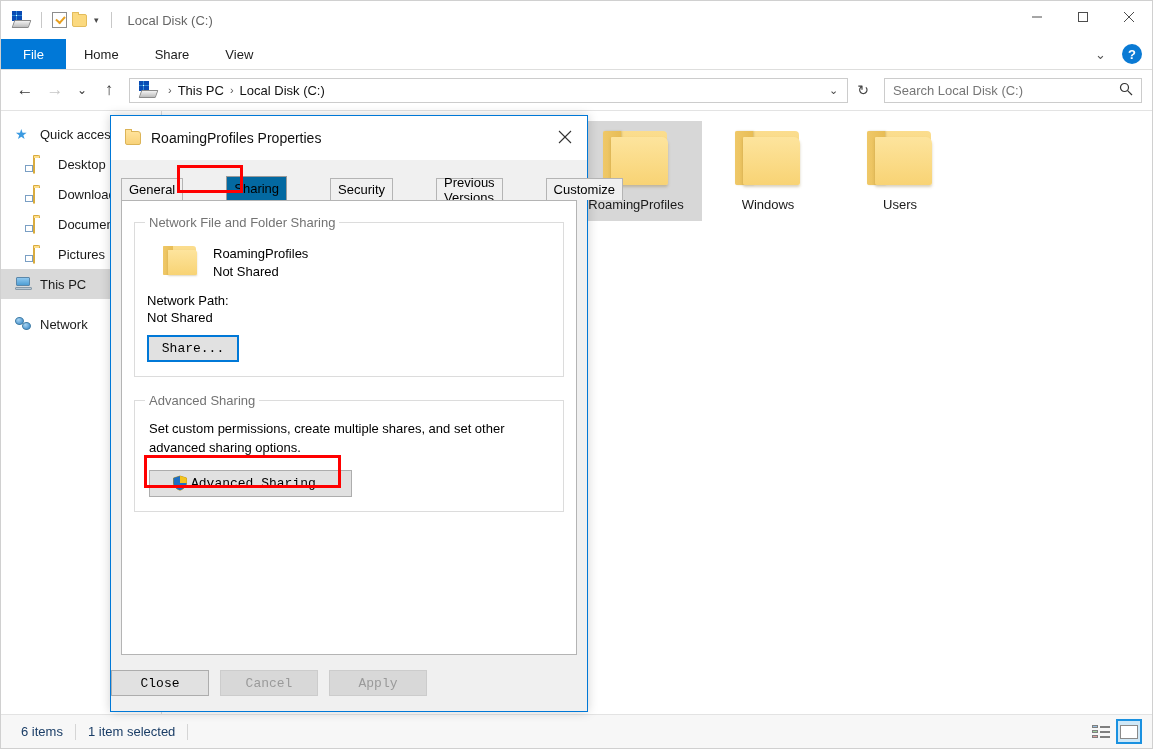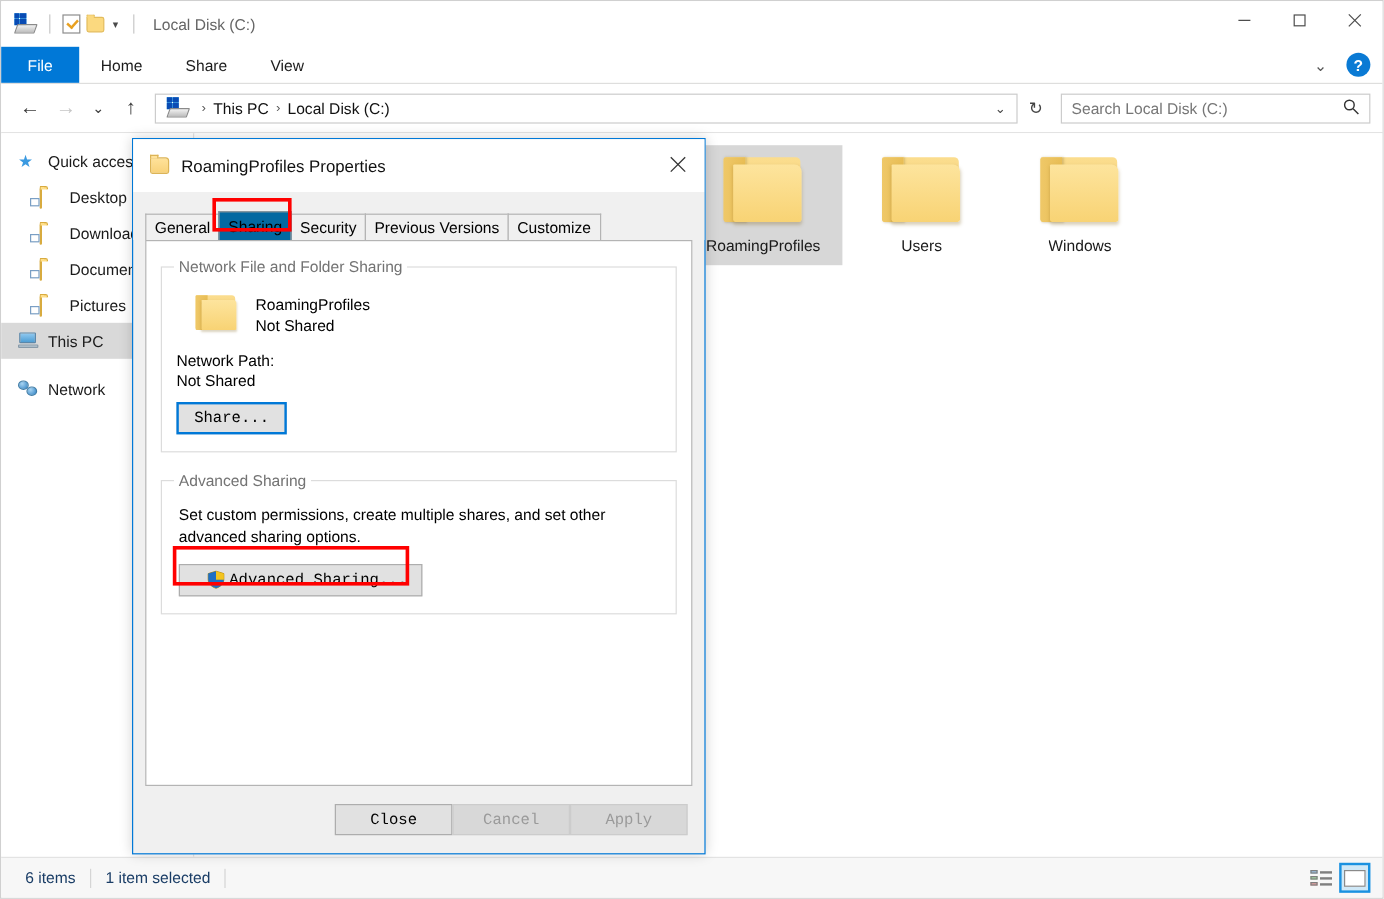"General" .dlg-tabstrip { gap: none -> 44px }
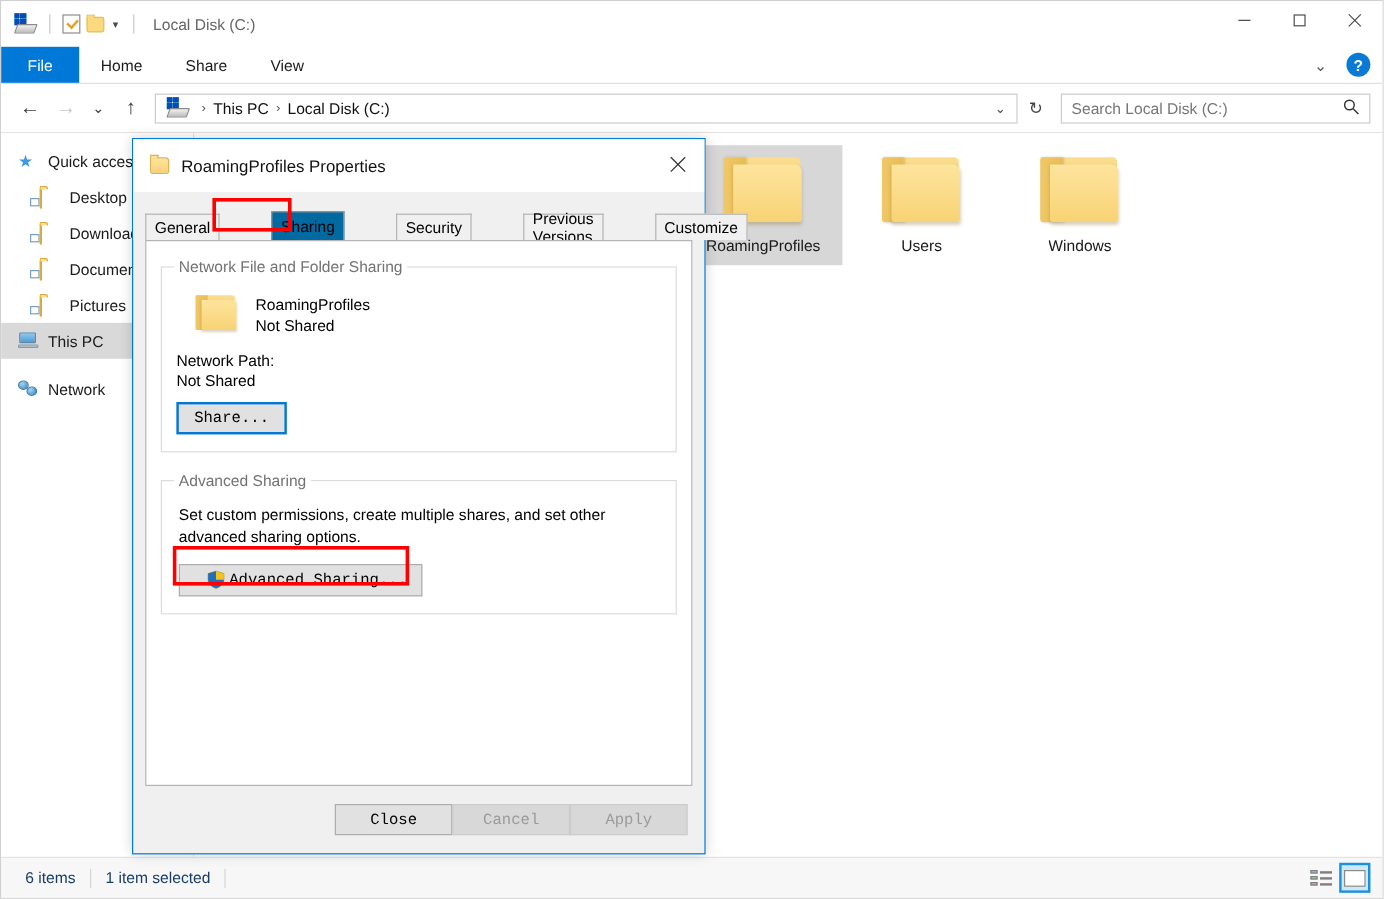"Users" div.file-item { order: before "Windows" -> after "Windows" }
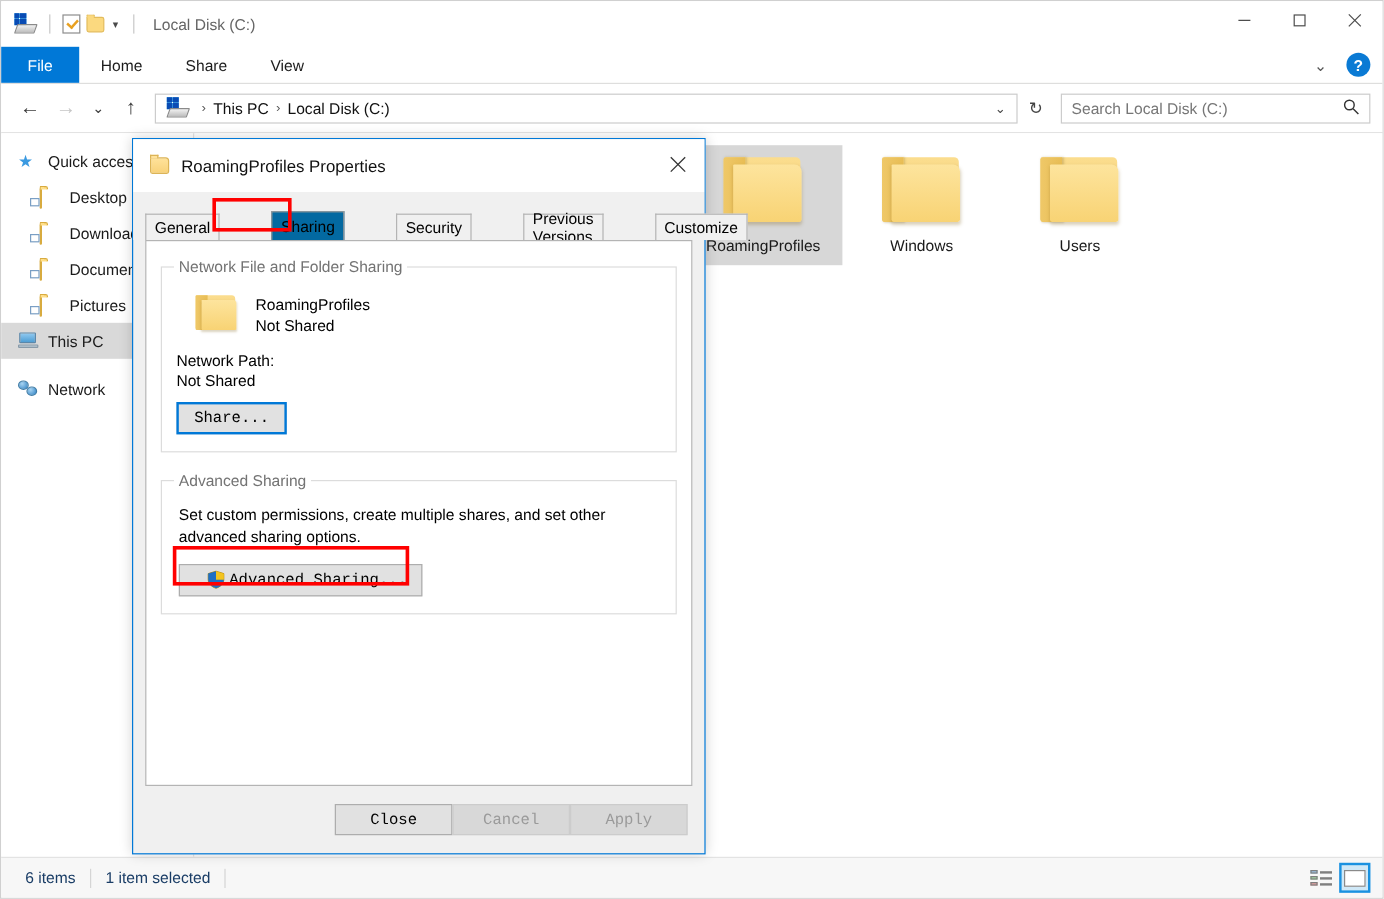"Close" .dlg-buttons { gap: none -> 11px; justify-content: flex-end -> none }
